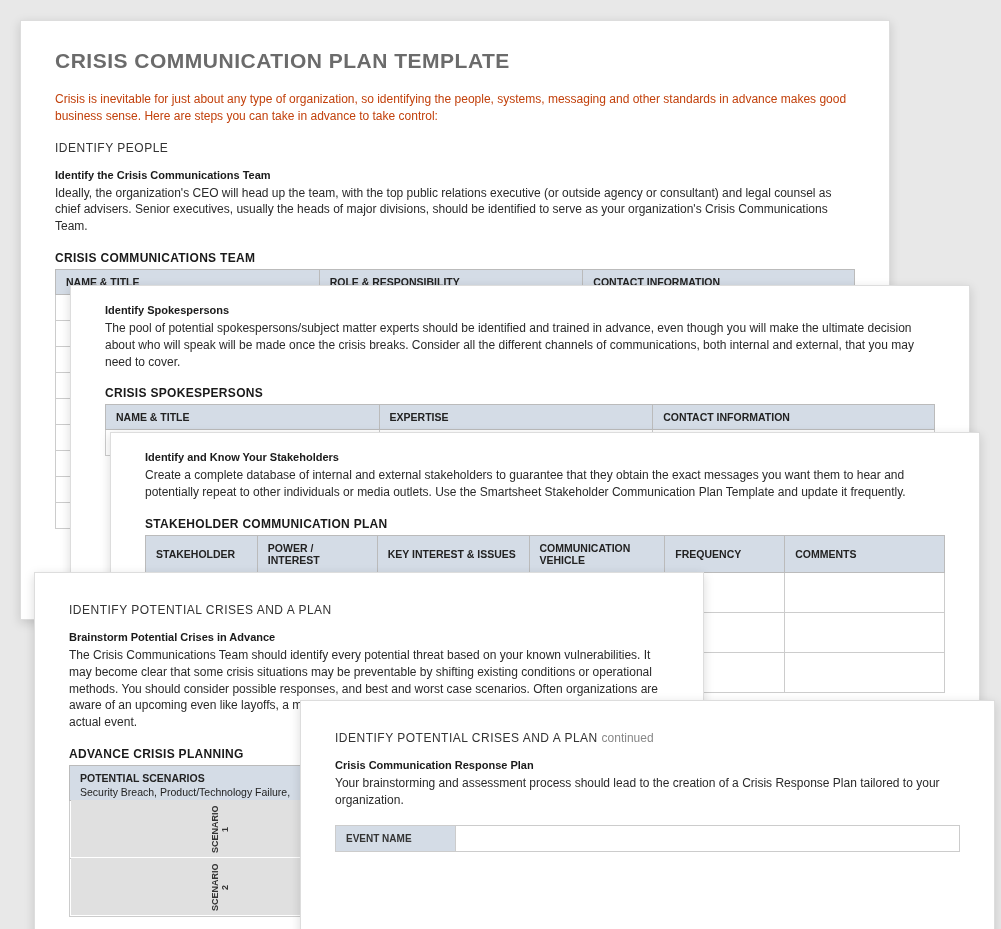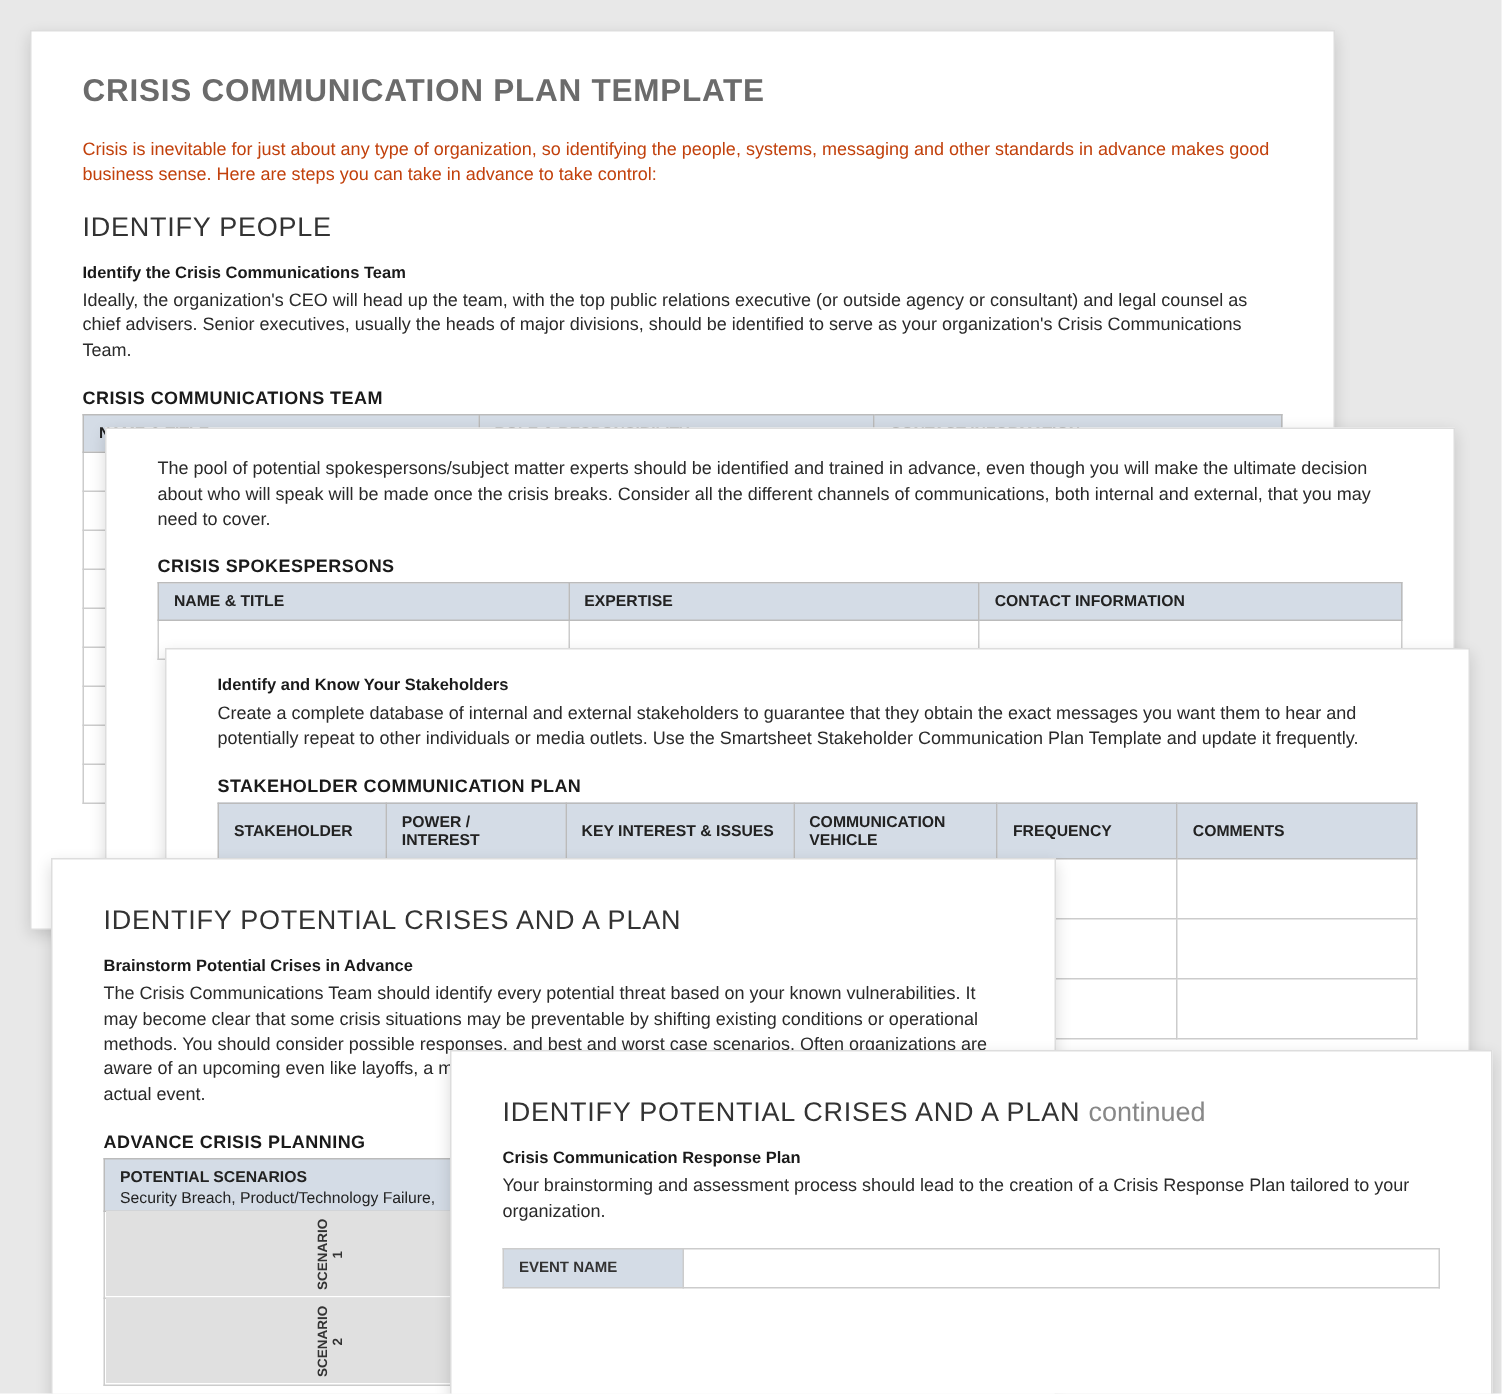"IDENTIFY PEOPLE" .section-heading { font-size: 18px -> 12px }
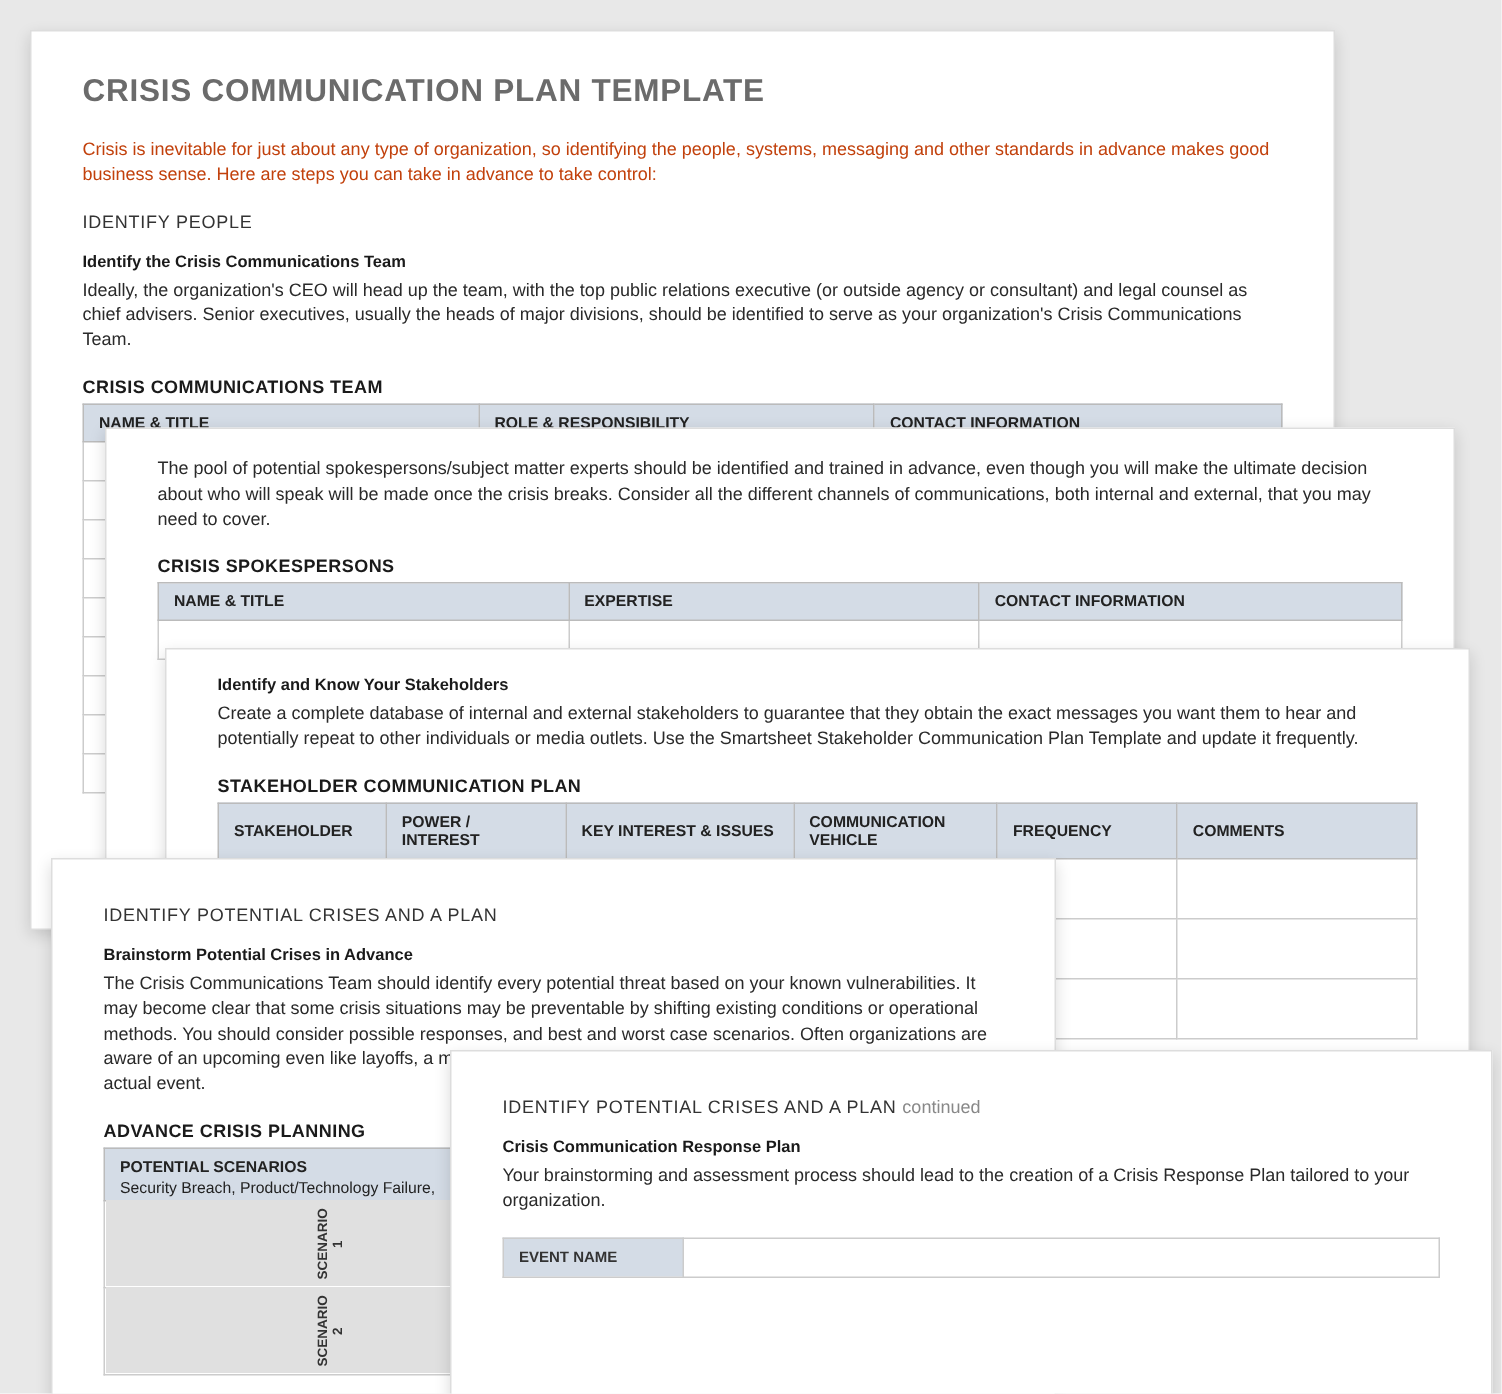"Identify Spokespersons" div.sub-heading { html: none -> <div>Identify Spokespersons</div> }
